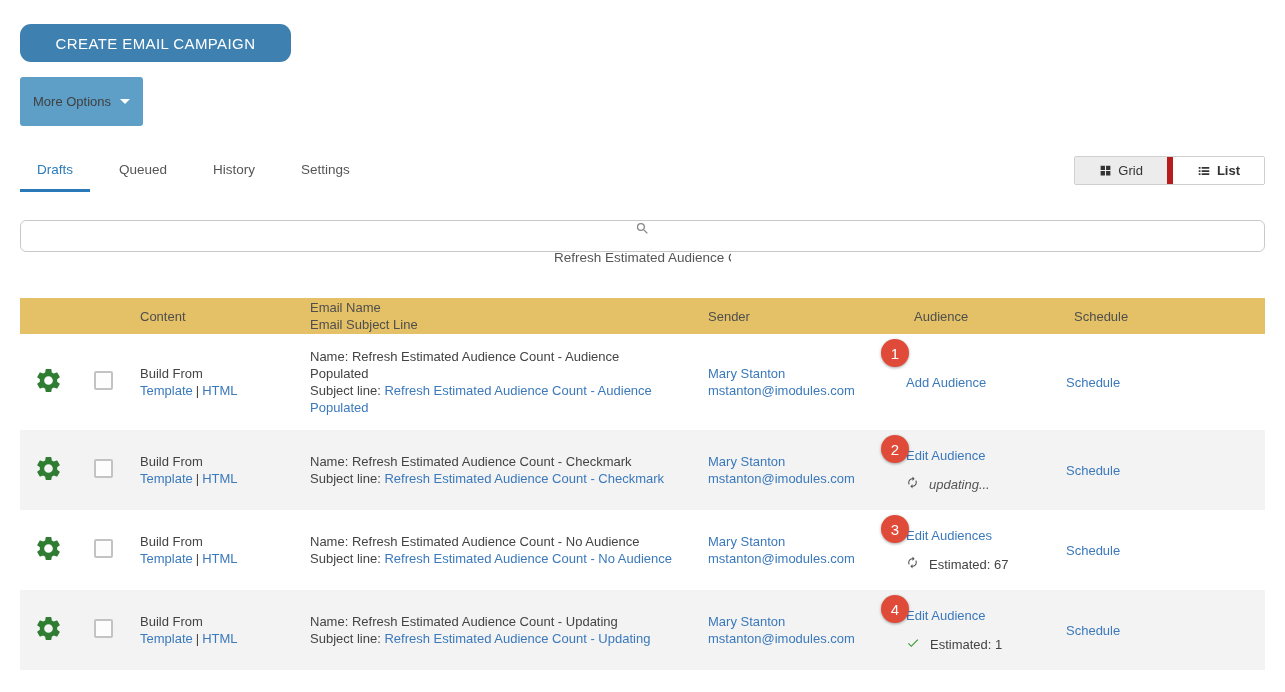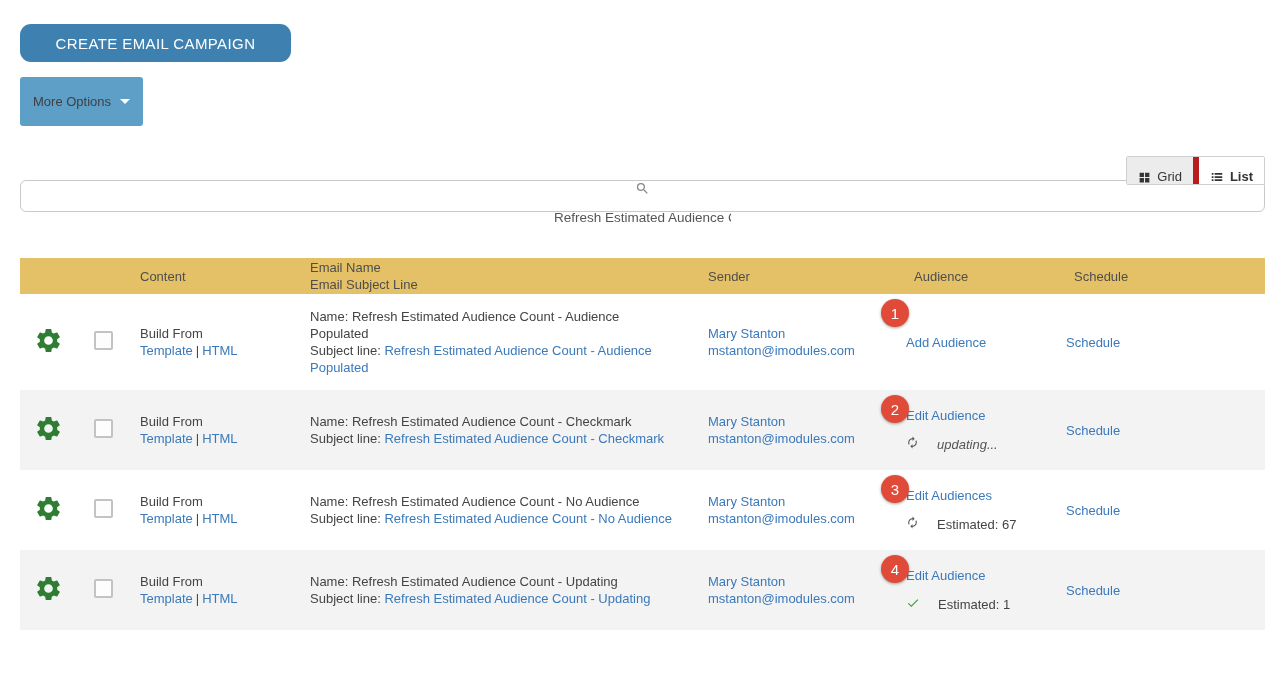"Drafts" div.tabs { html: none -> <div> <div>Drafts</div> <div>Queued</div> <div>History</div> <div>Settings</div> </div> }
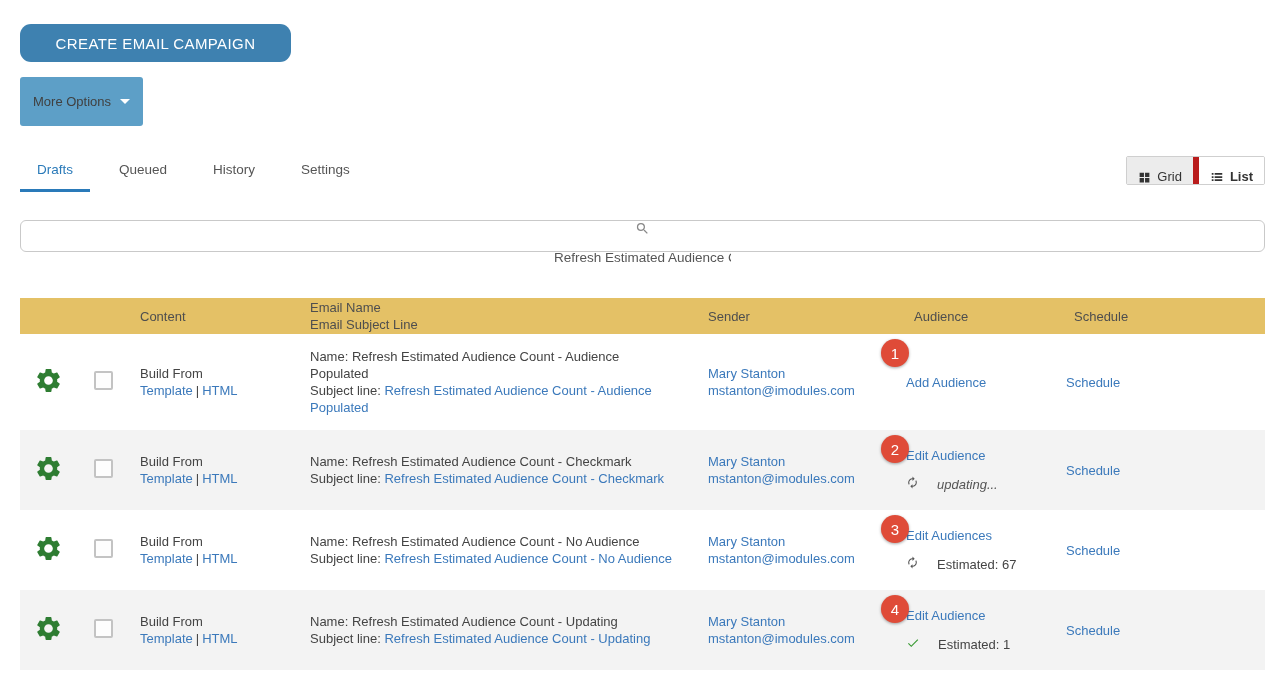"Grid" .toggle-btn { align-items: flex-end -> center; padding: 0 11px -> 0 24px }
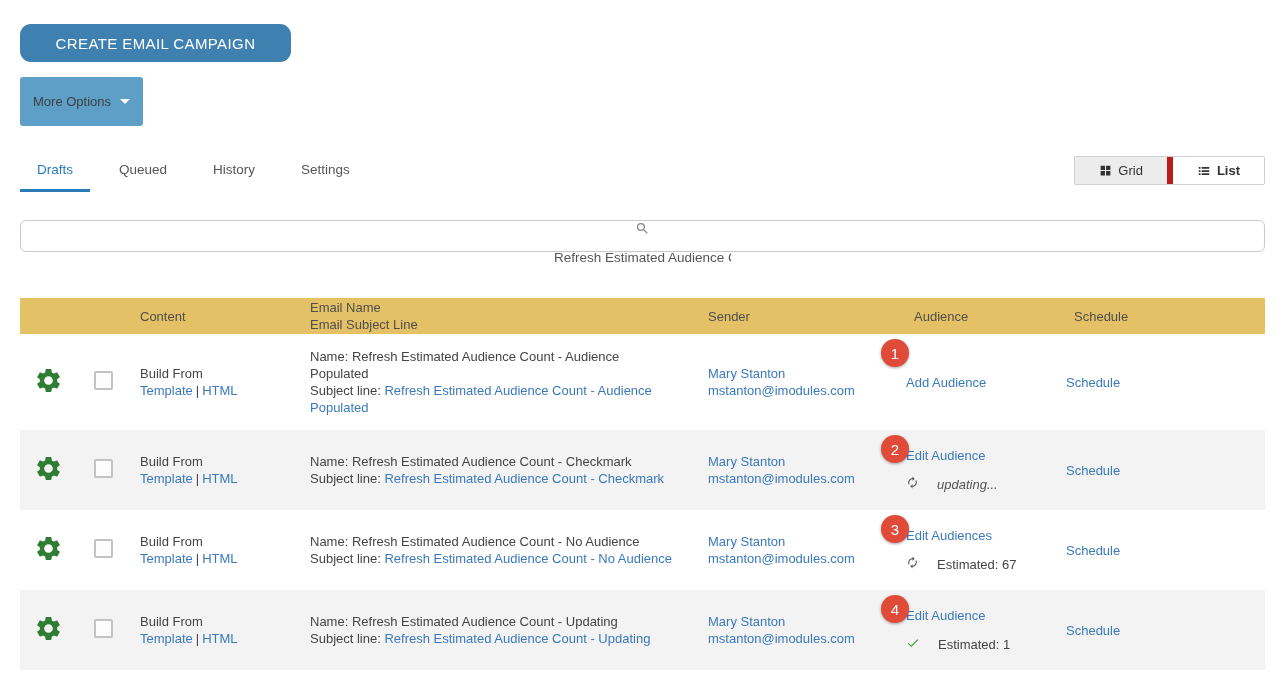"updating..." .status { gap: 18px -> 10px }
